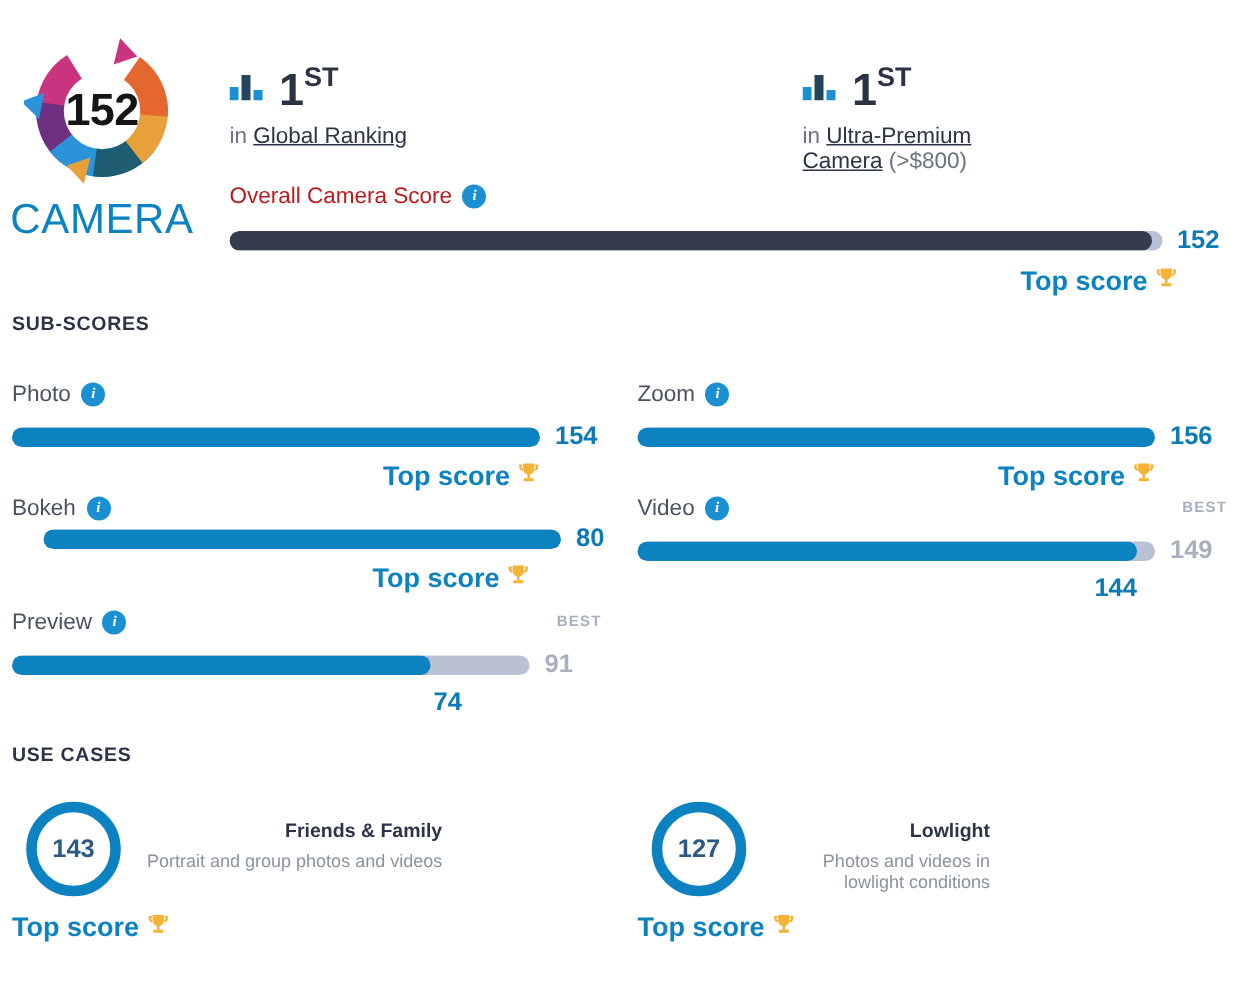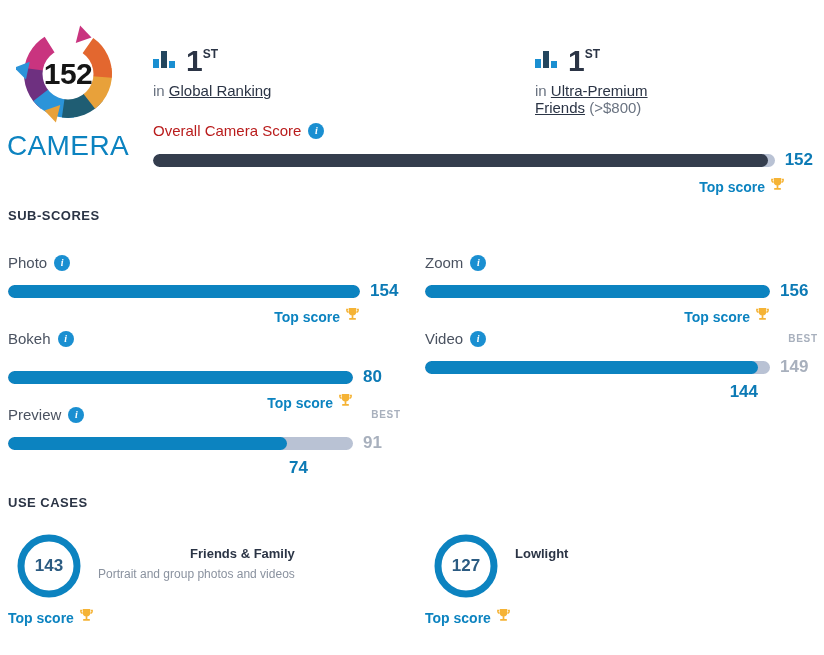"ST" .rank-pos .sup { font-size: 12px -> 18px }
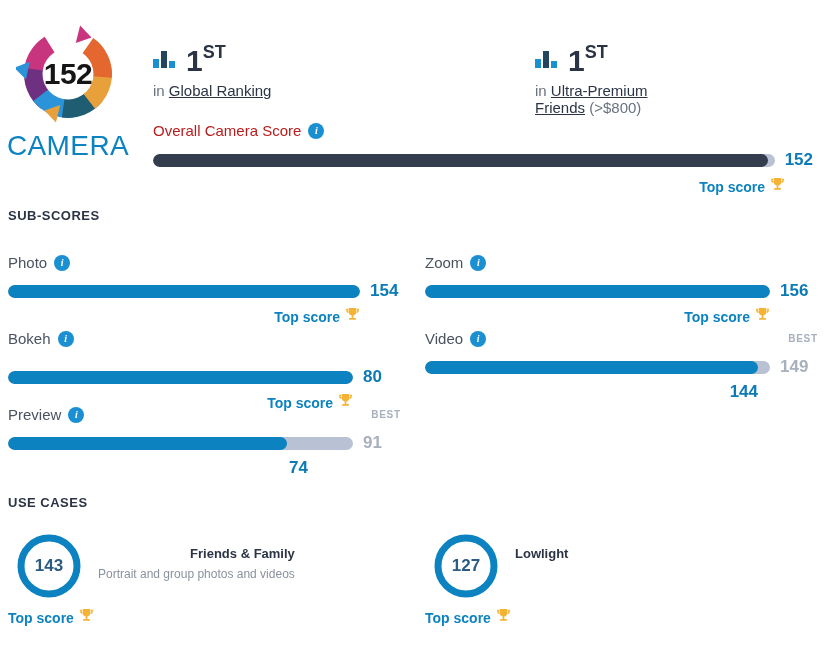"Ultra-Premium Friends" a { text: Friends -> Camera }
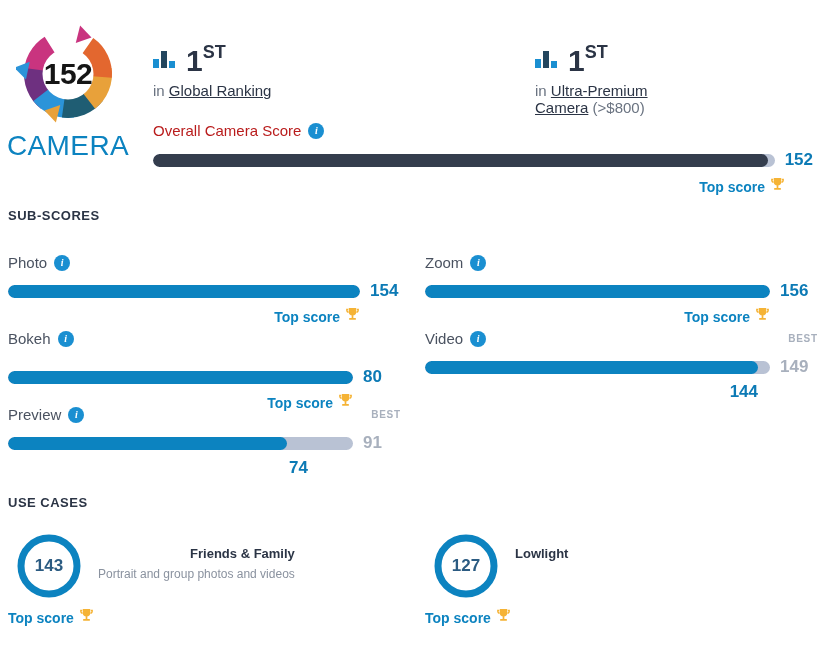"Top score" .top-score-txt { font-size: 14px -> 18px }
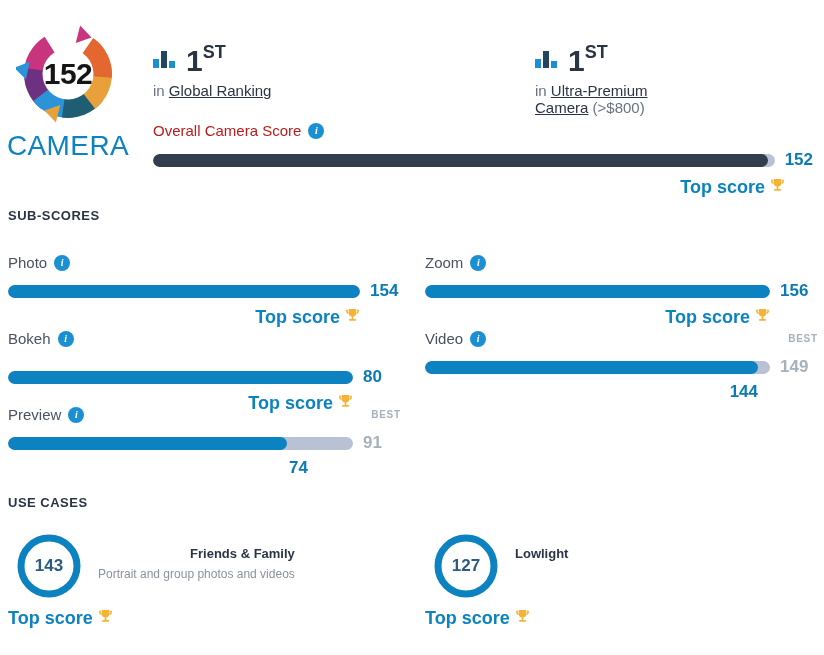"80" div.bar-row { justify-content: none -> flex-end; margin-top: 20px -> 2px }
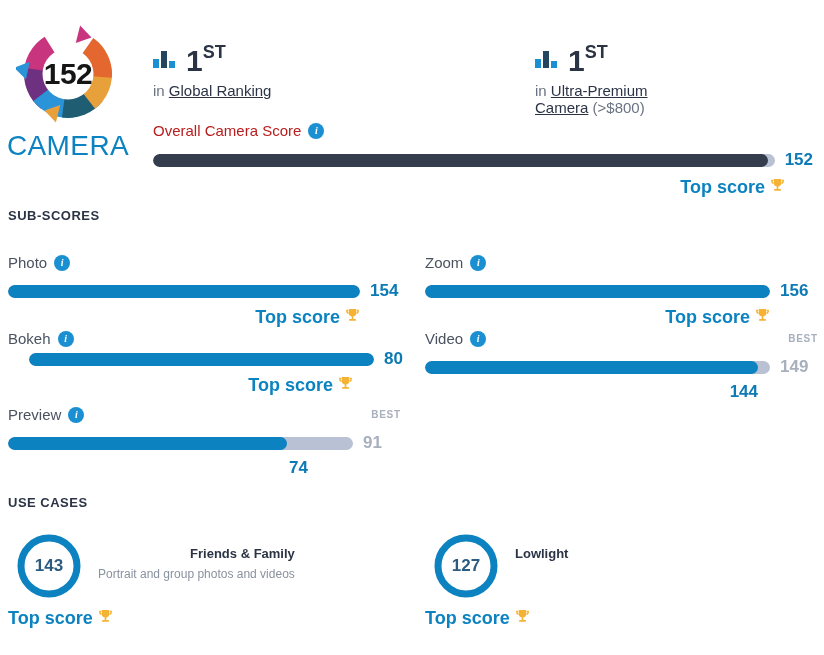"Photos and videos in lowlight" div.uc-desc { html: none -> <div>Photos and videos in lowlight conditions</div> }
